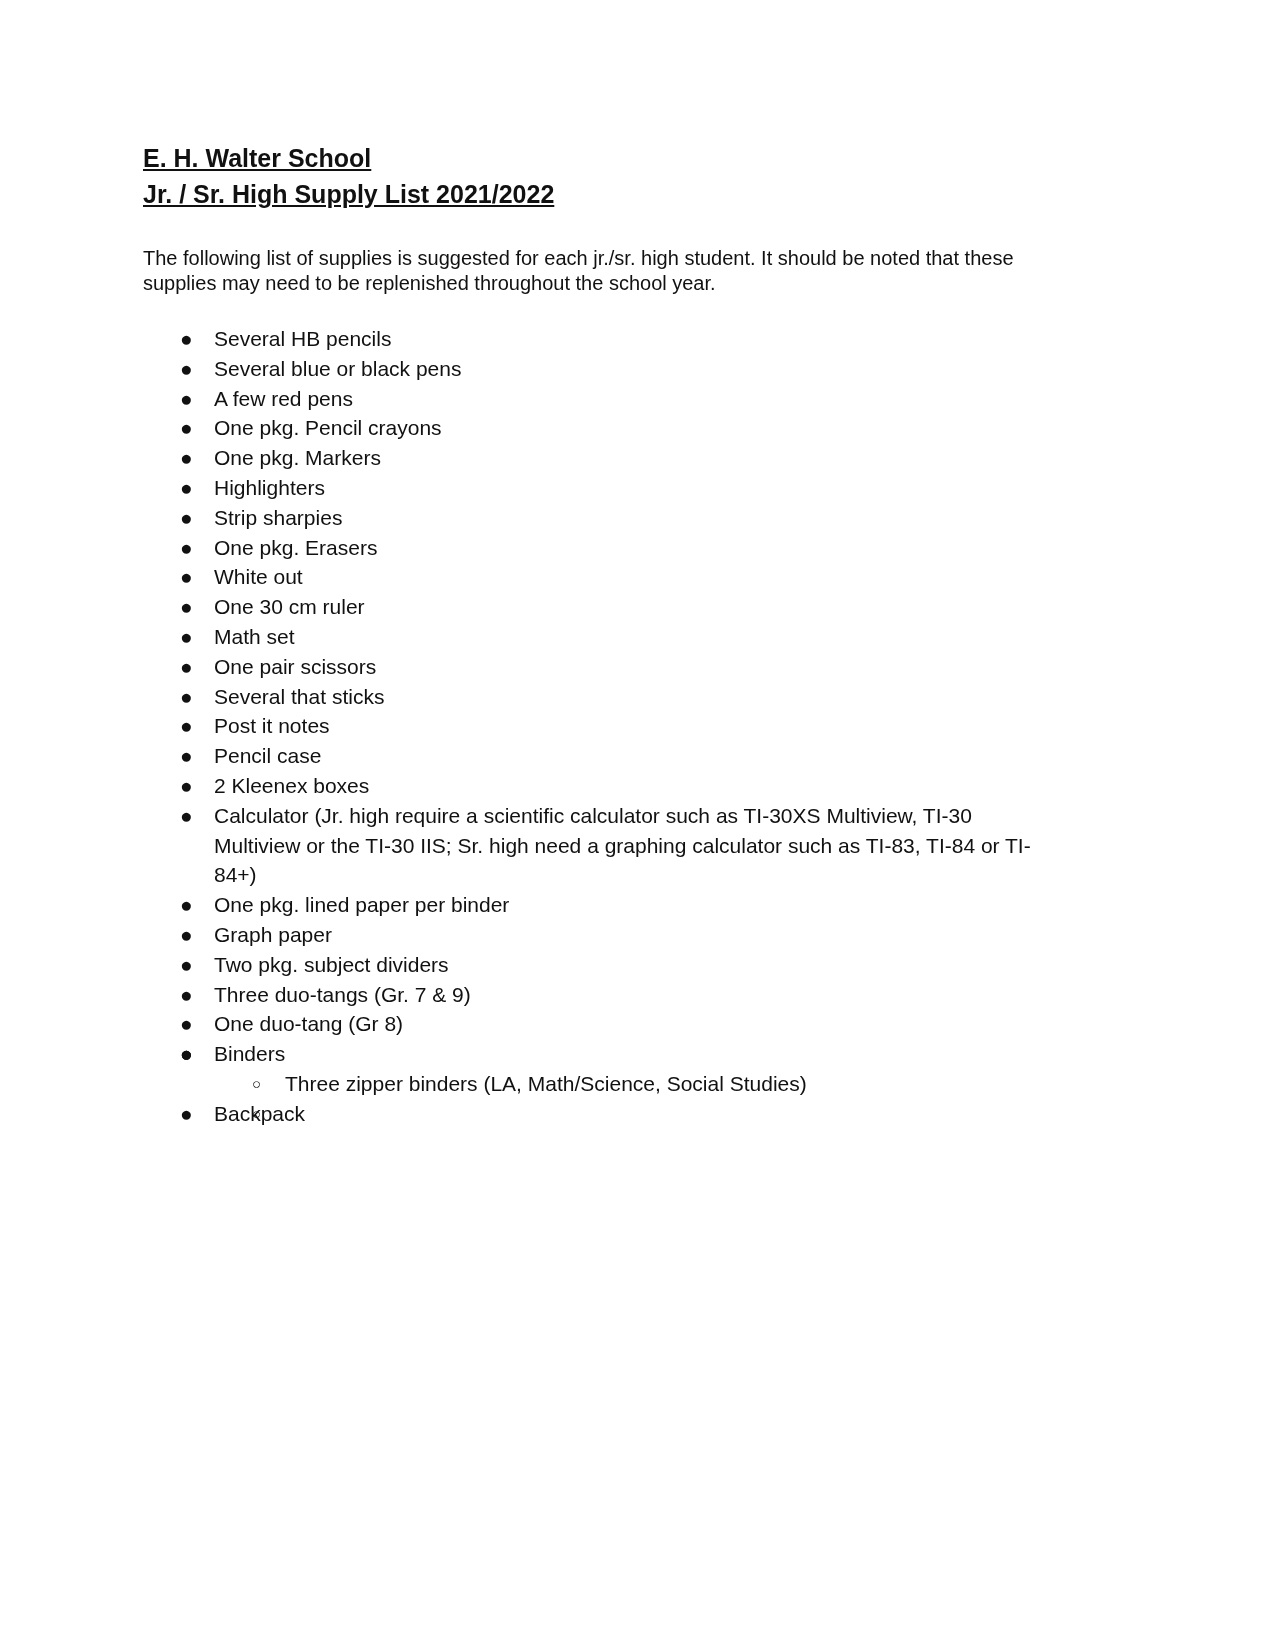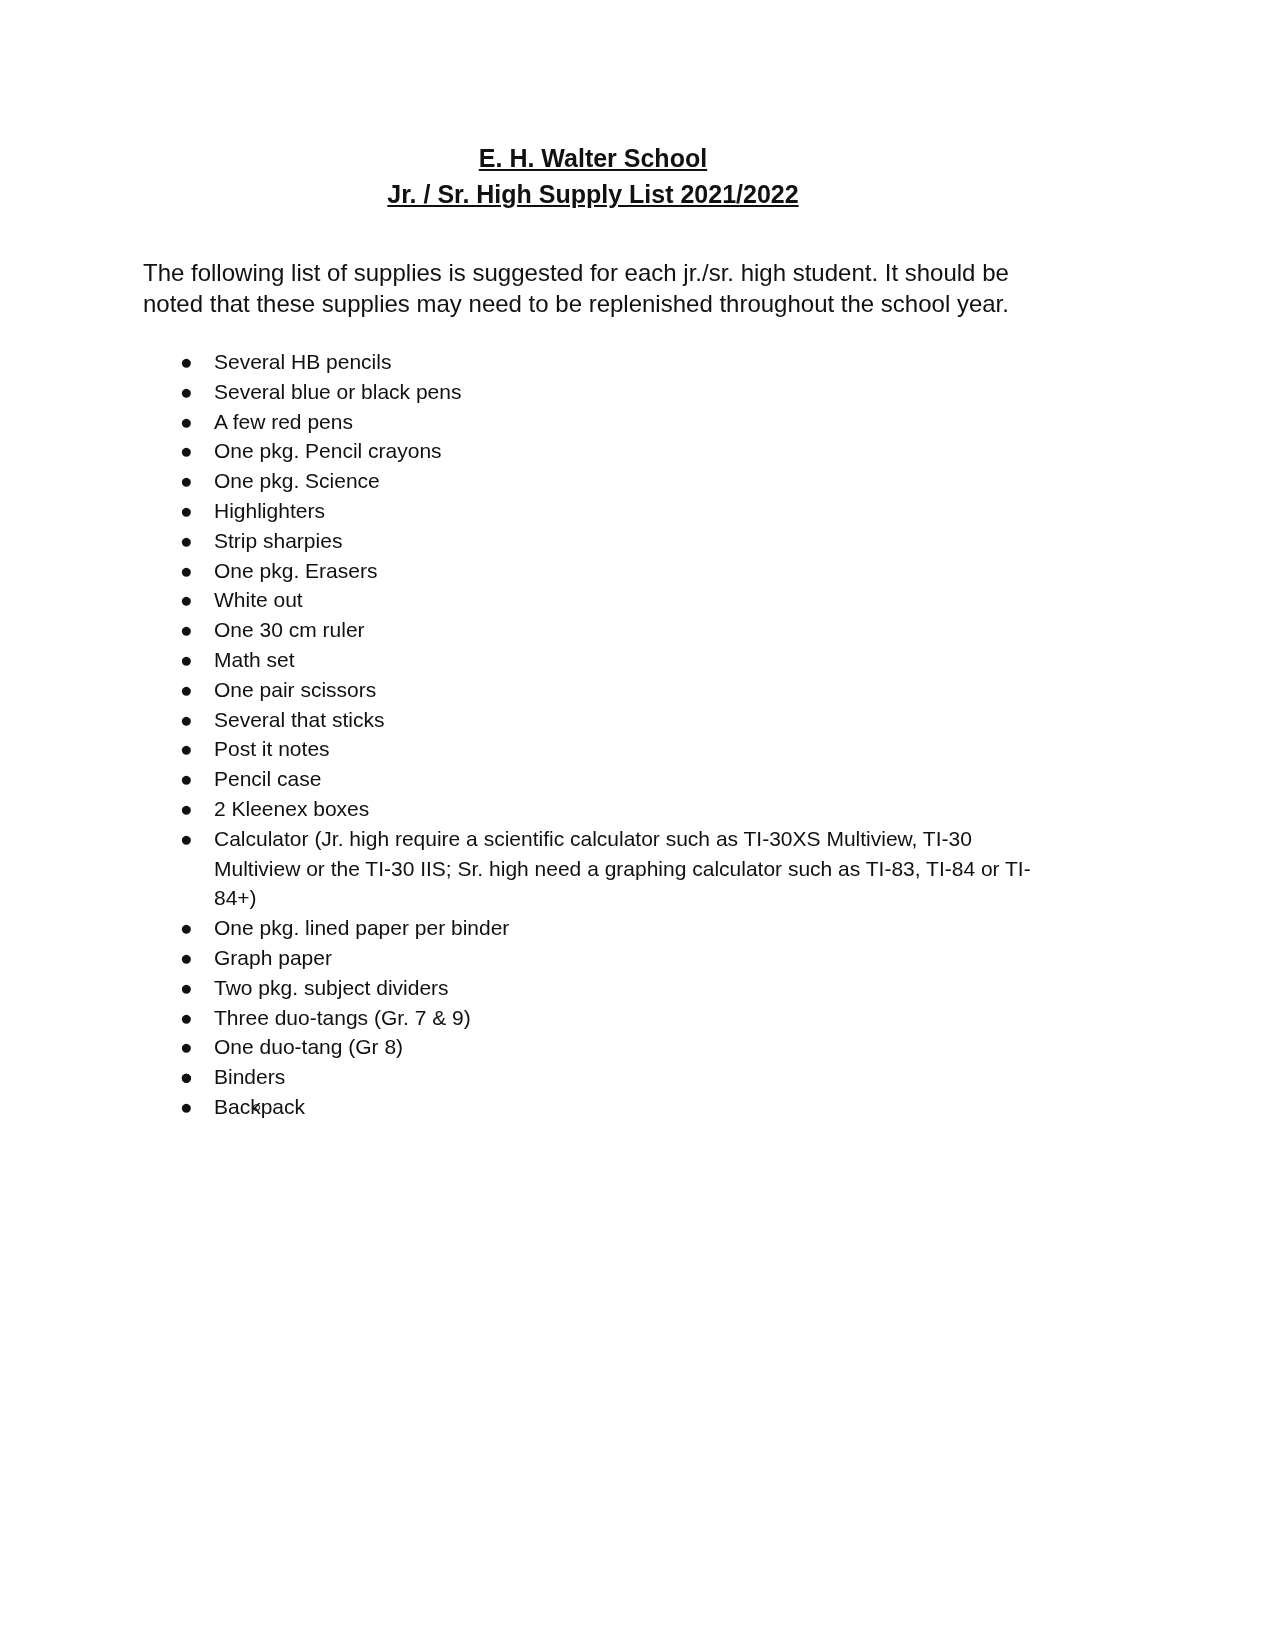"E. H. Walter School" .title { text-align: center -> none }
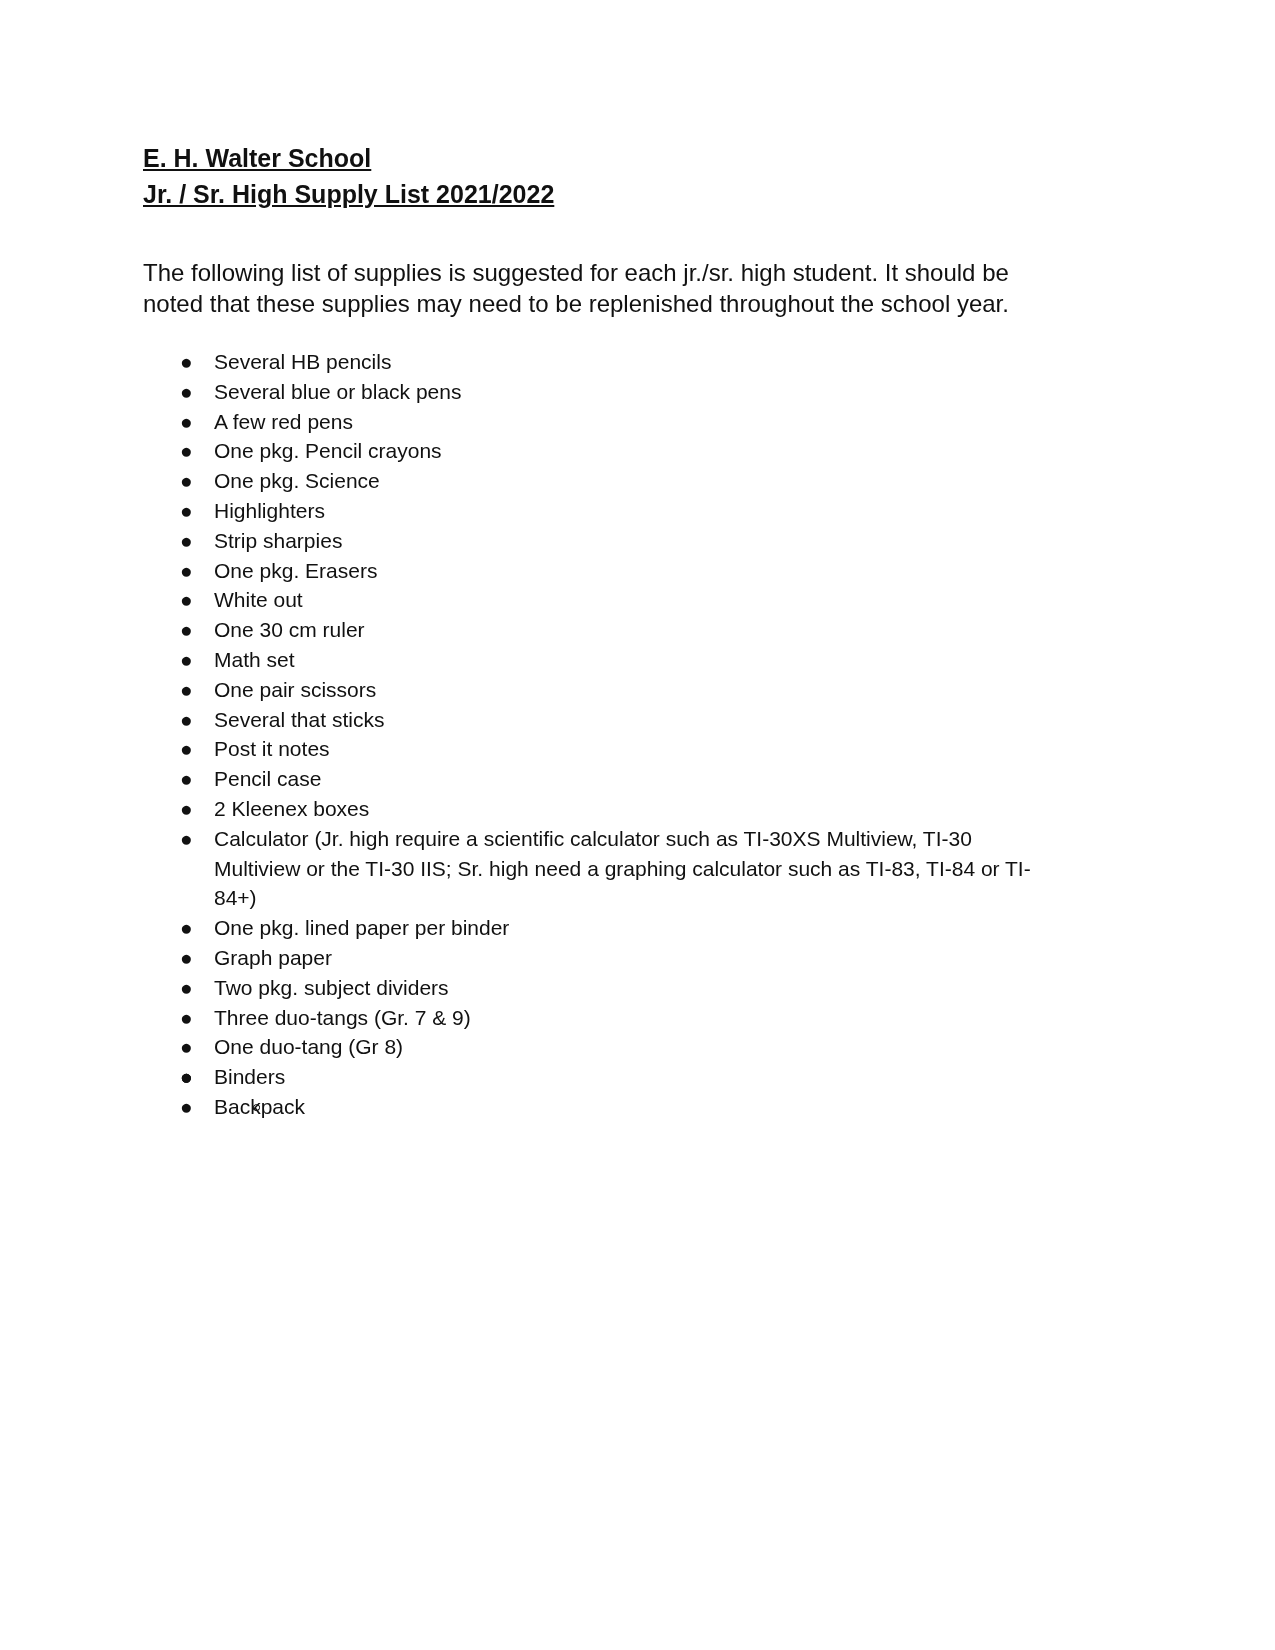"The following list of supplies" .intro { font-size: 24px -> 20px; line-height: 31px -> 25px; margin-top: 45px -> 34px }
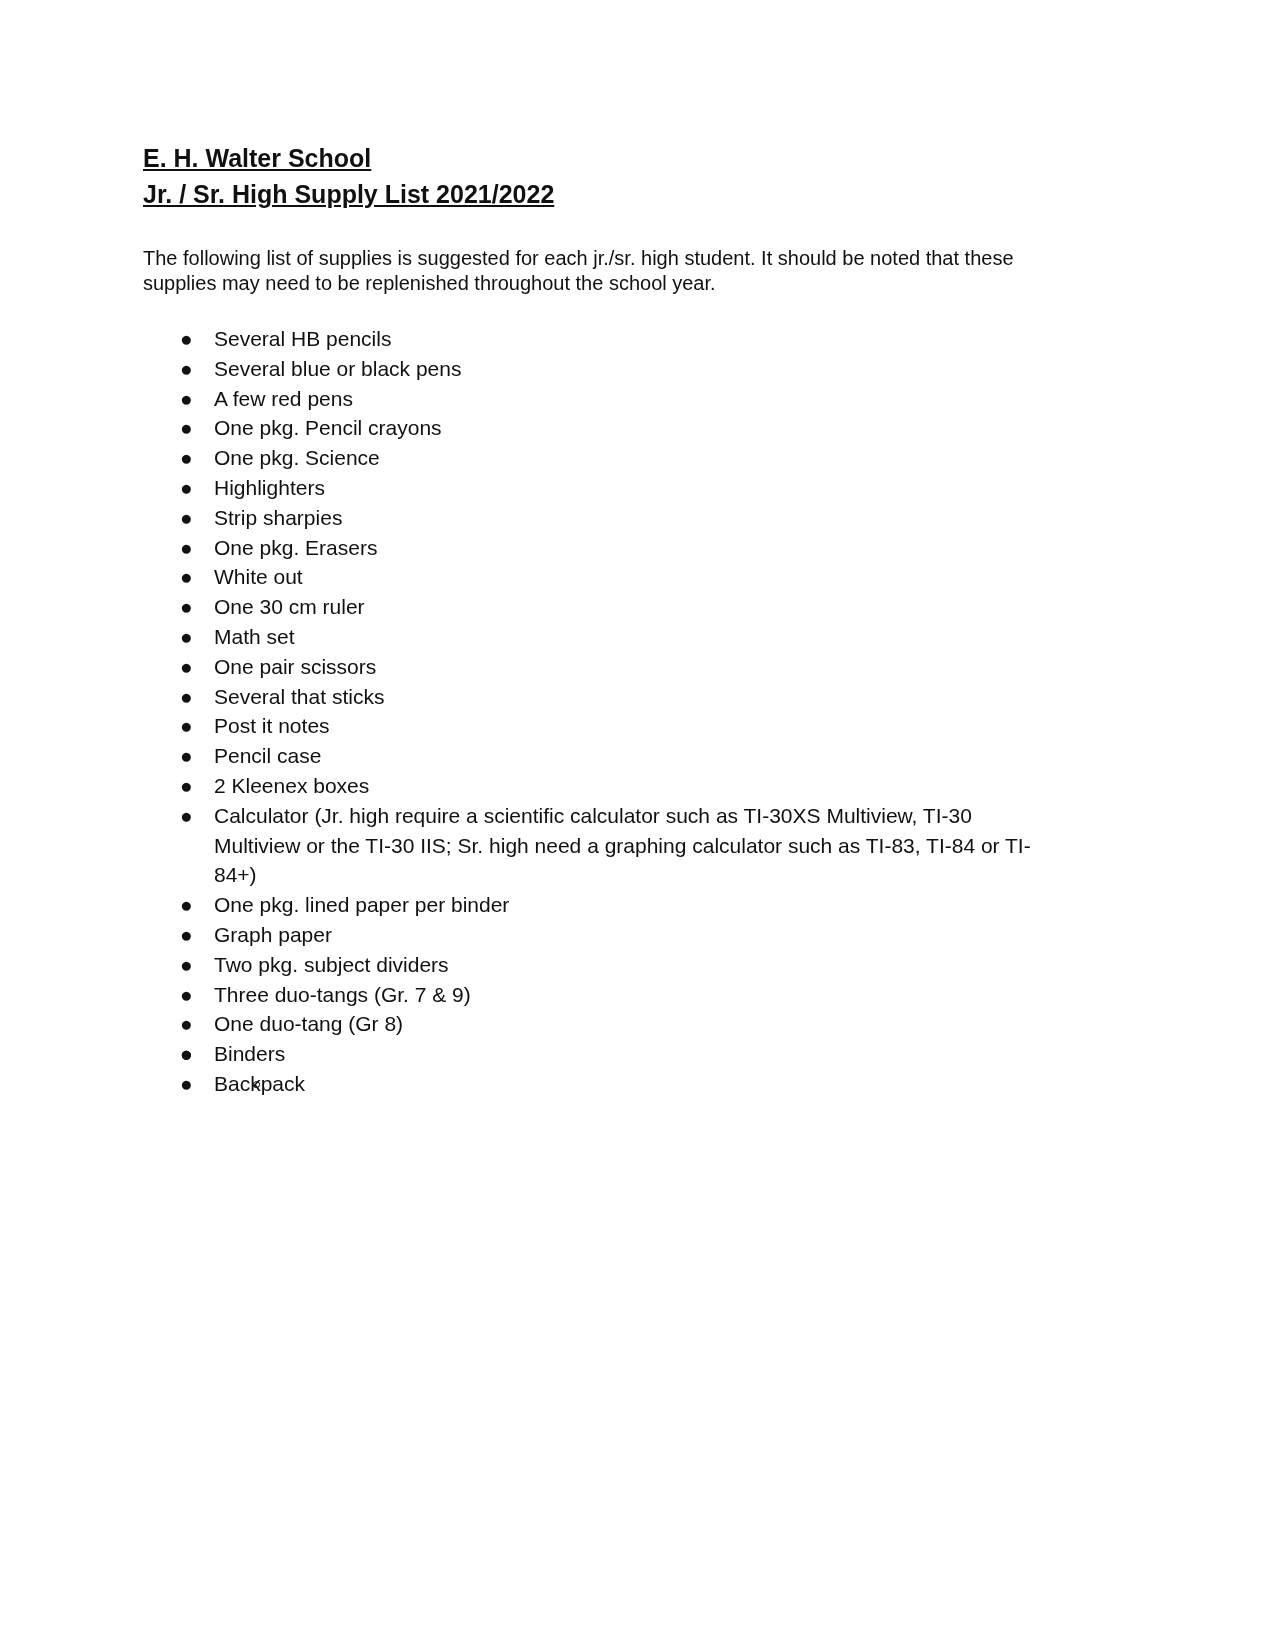"One pkg. Science" span { text: Science -> Markers }
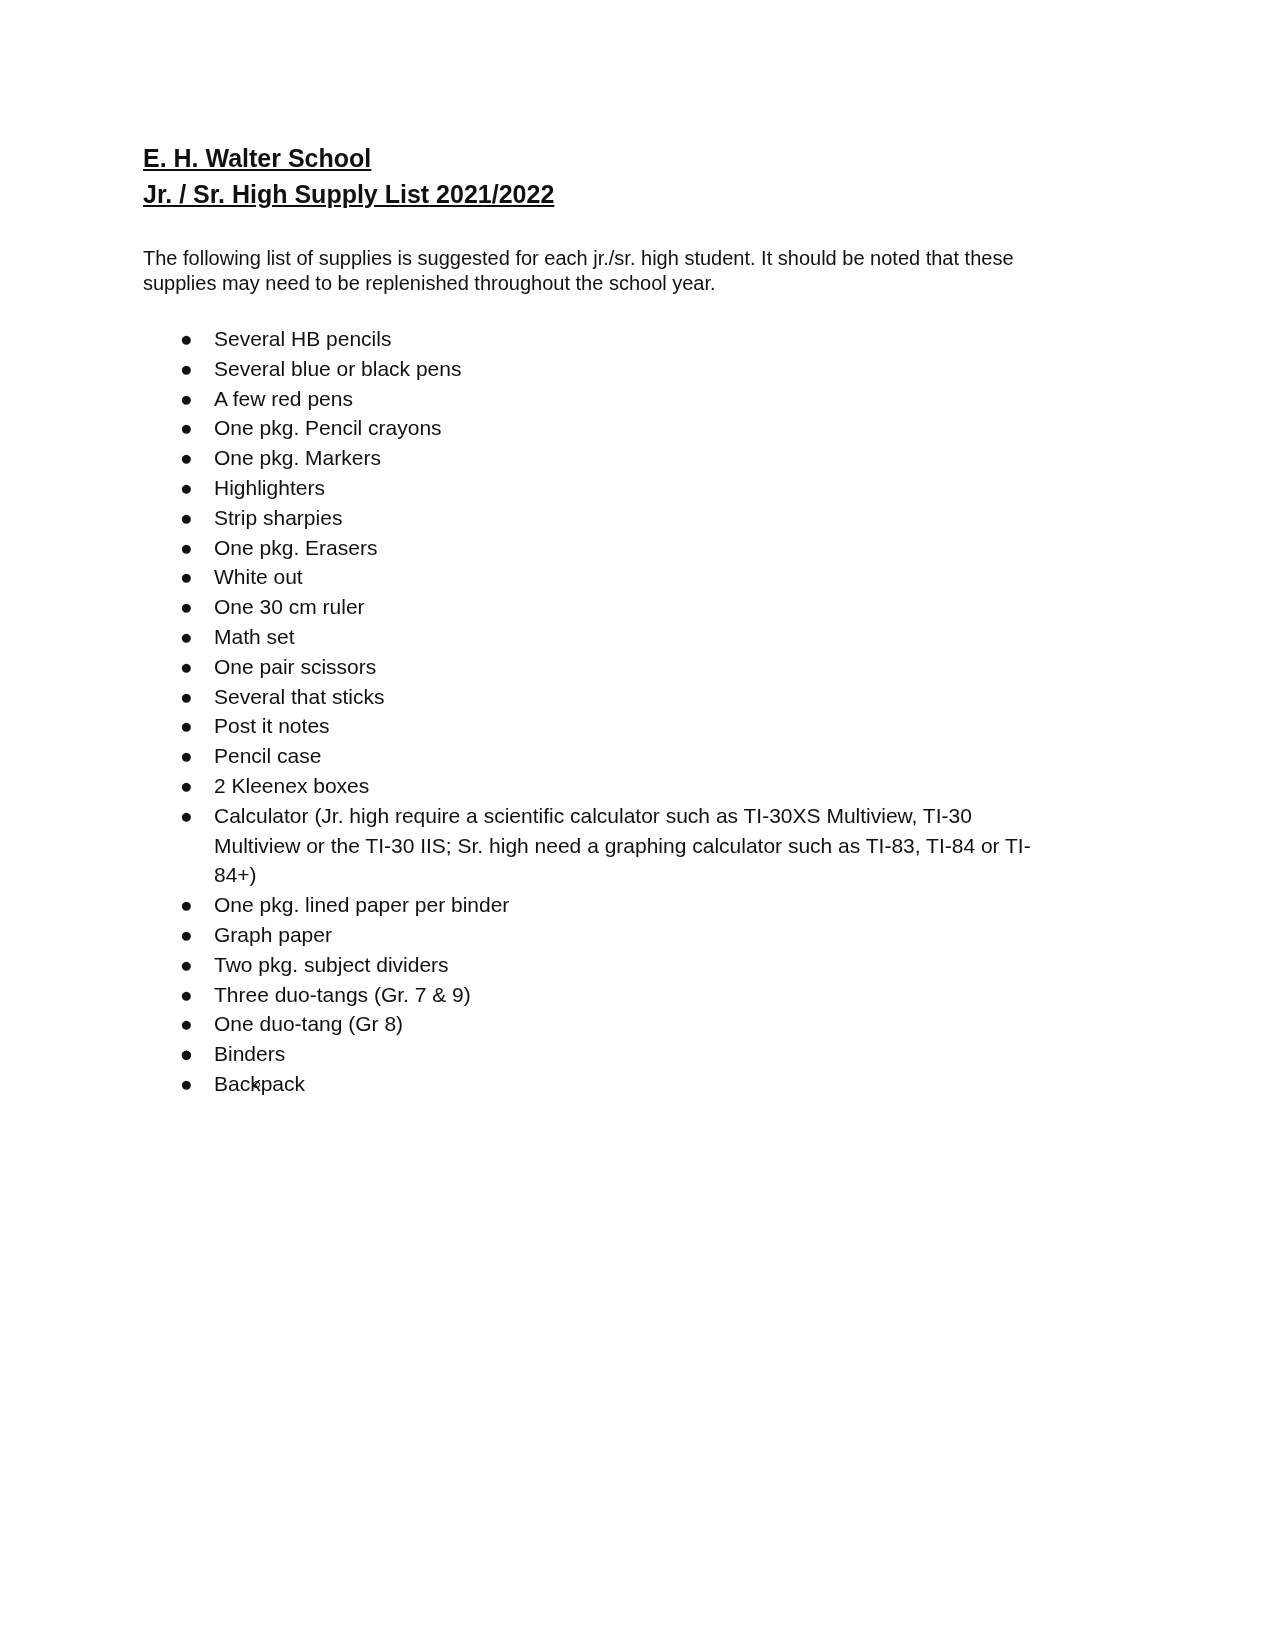"Three zipper binders (LA, Math/Science," span { html: none -> <span>Three zipper binders (LA, Math/Science, Social Studies)</span> }
